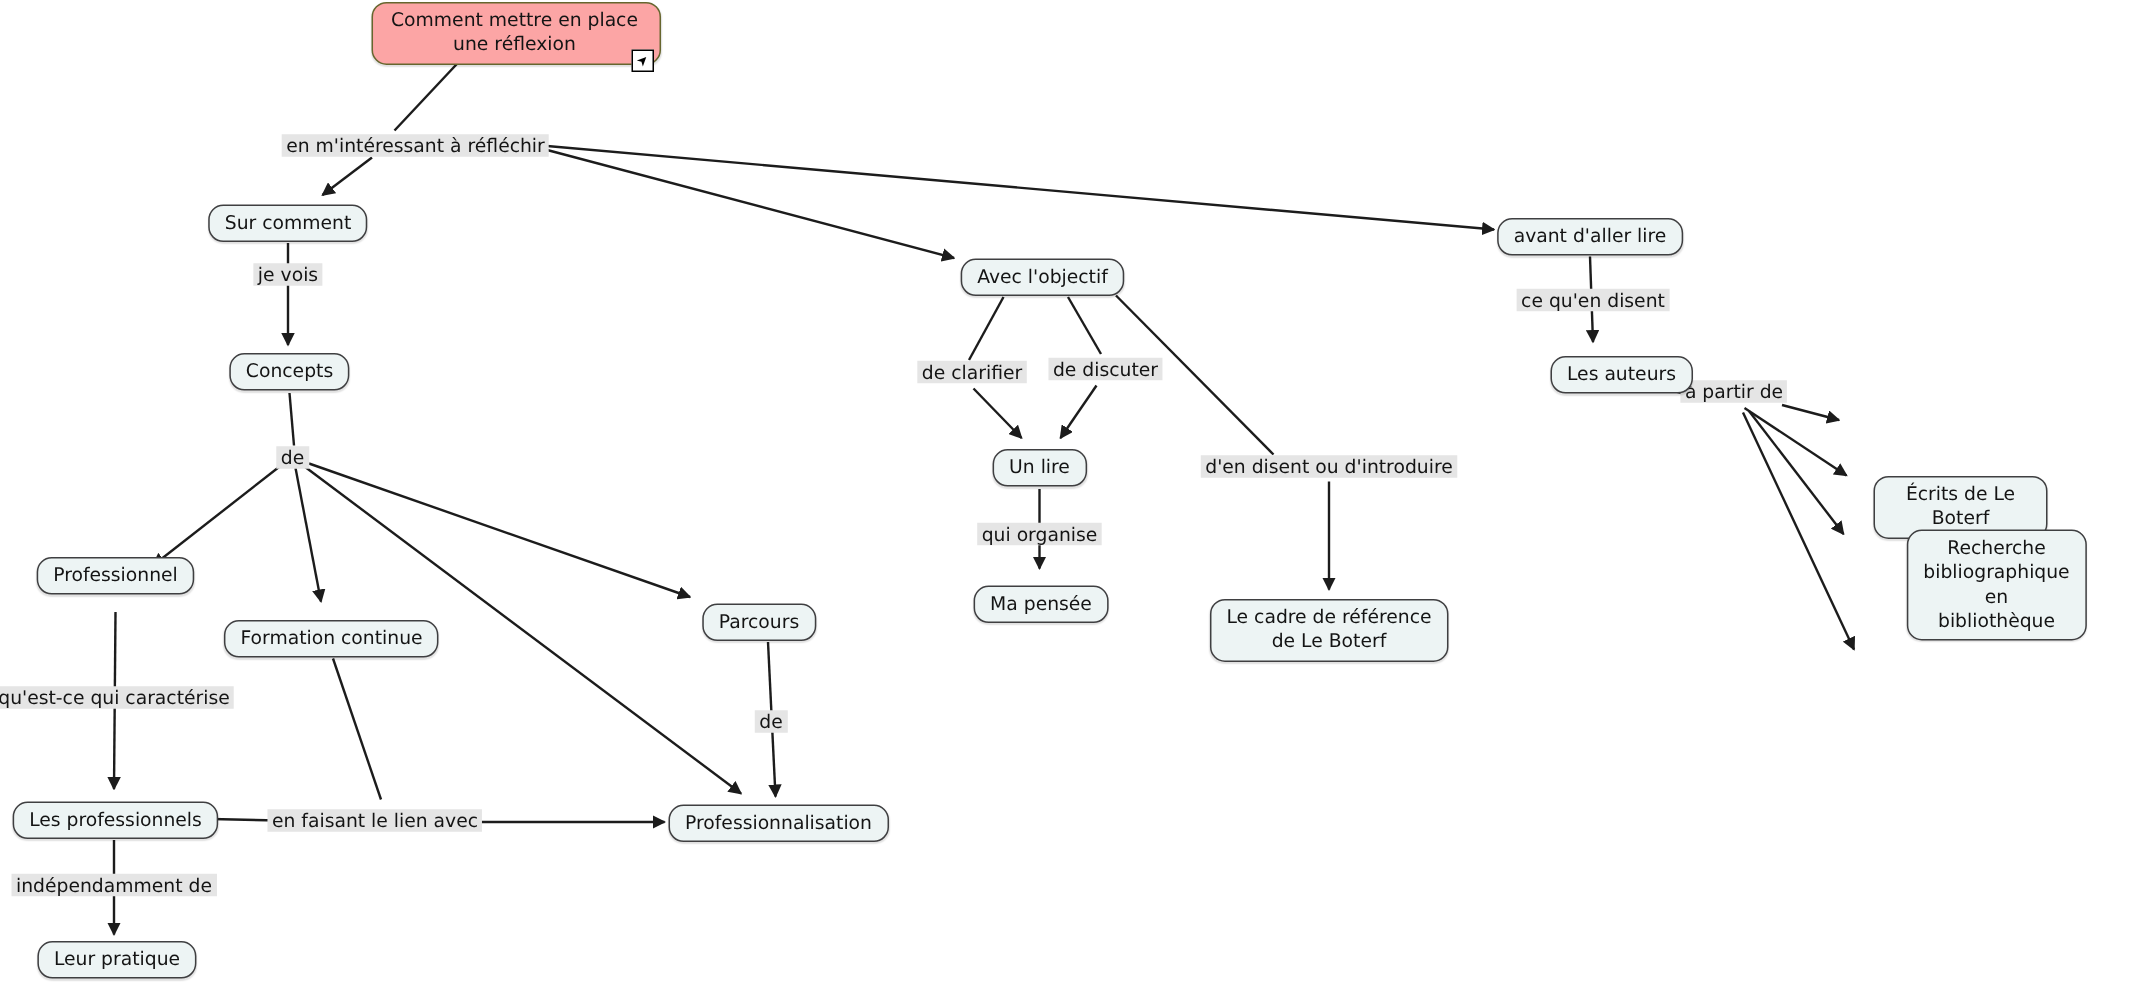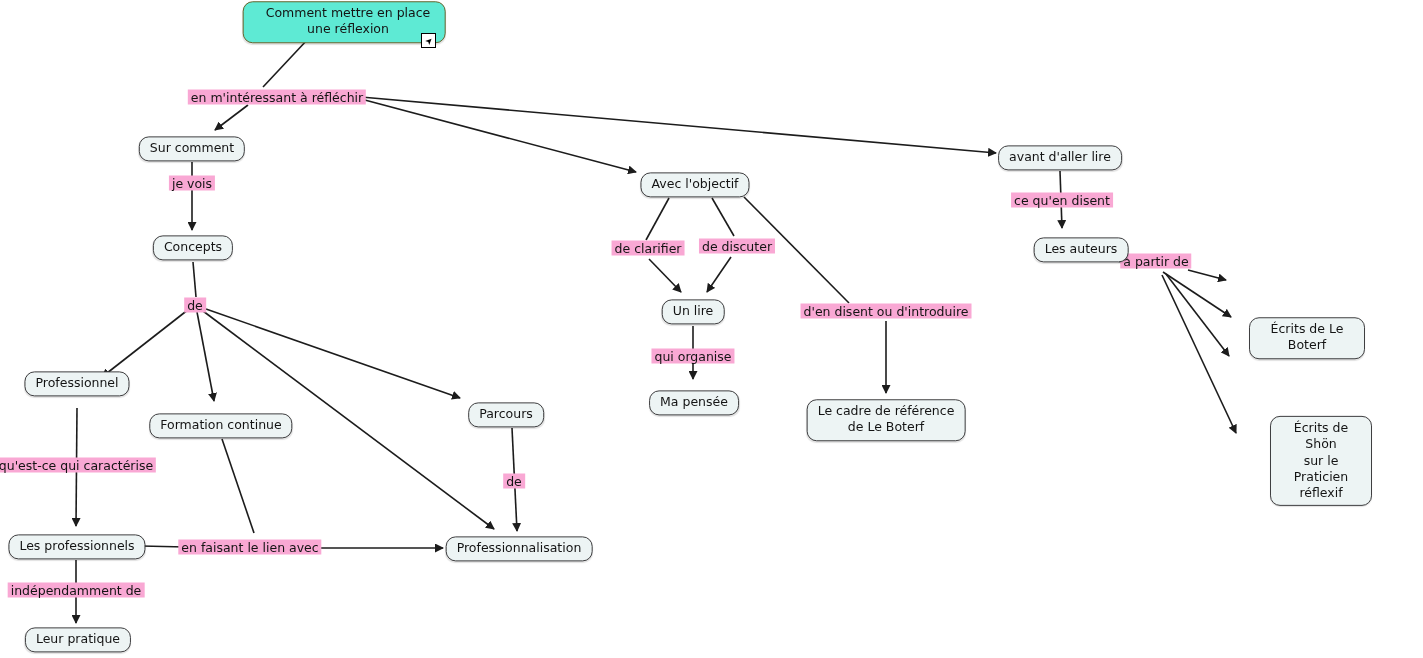"Comment mettre en place" .node.root { background: #5eead4 -> #fca5a5; padding: 3px 14px 4px 22px -> 3px 14px 4px 12px }
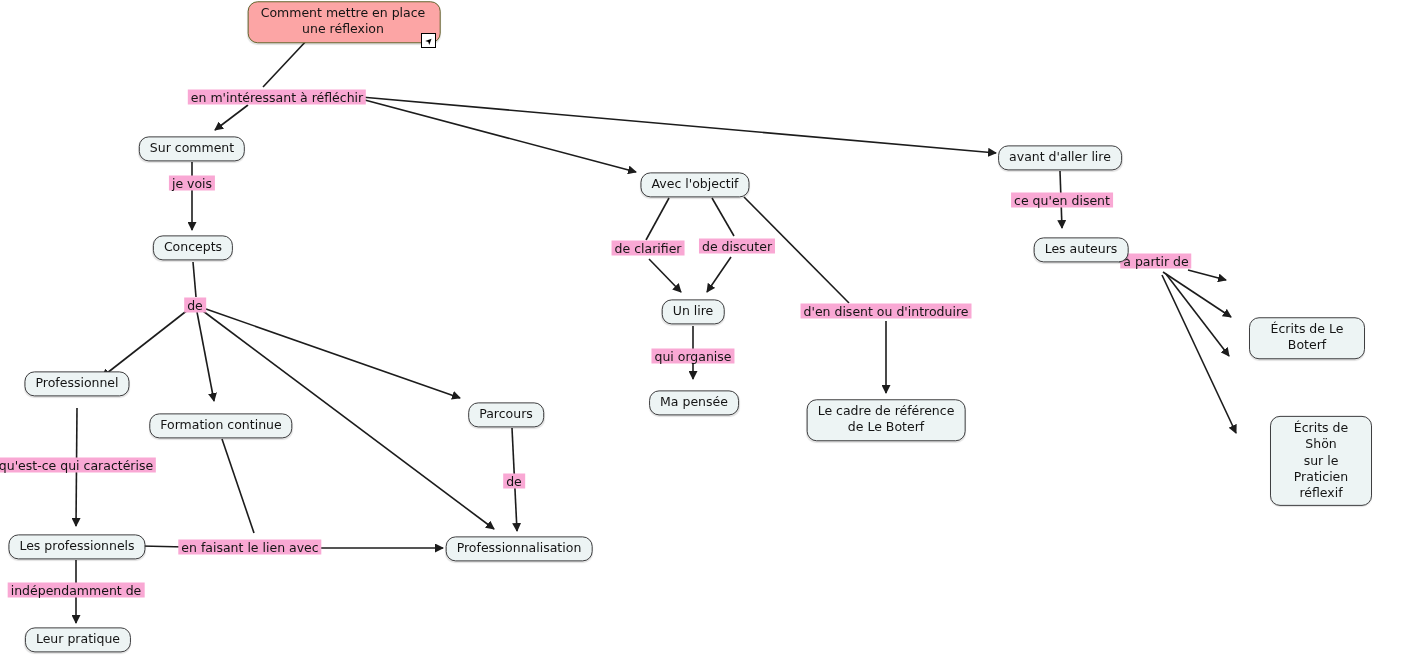"en m'intéressant à réfléchir" .link-label { background: #f9a8d4 -> #e5e5e5 }
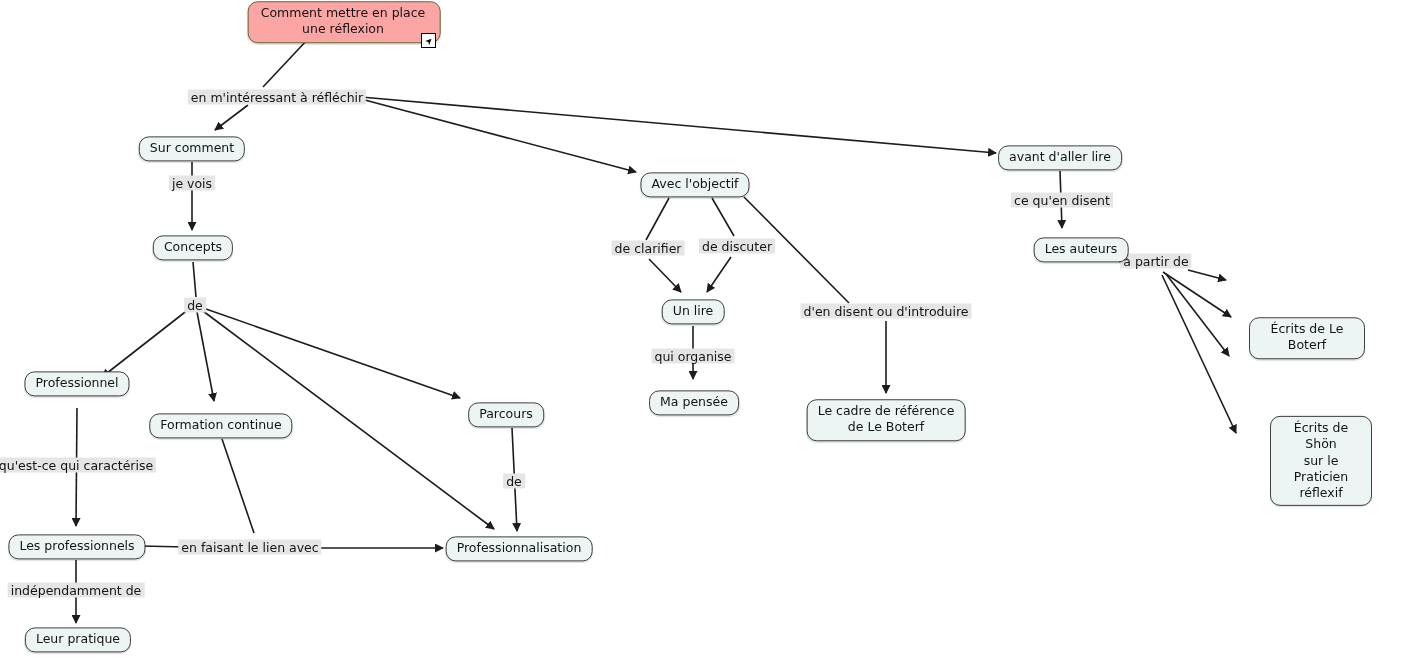"Recherche bibliographique" div.node { html: none -> <div>Recherche bibliographique en bibliothèque</div> }
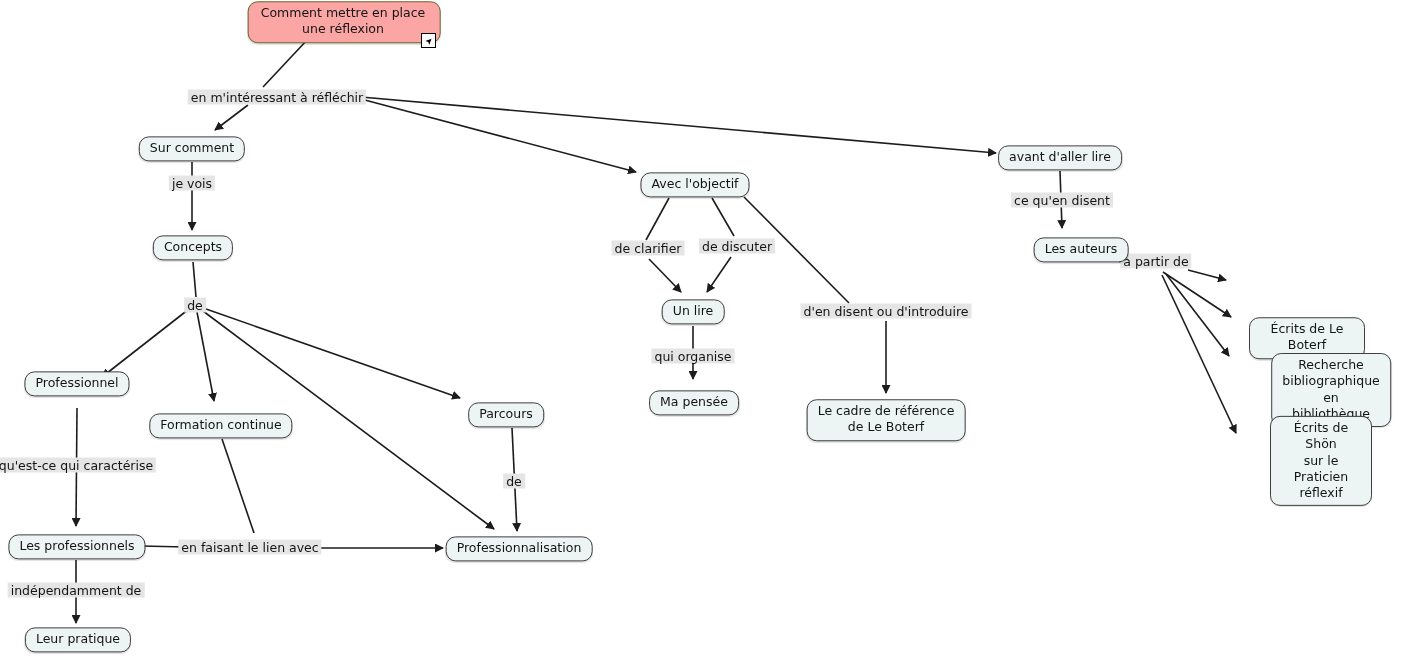"Écrits de Shön" div.node { html: <div>Écrits de Shön sur le Praticien réflexif</div> -> none }
